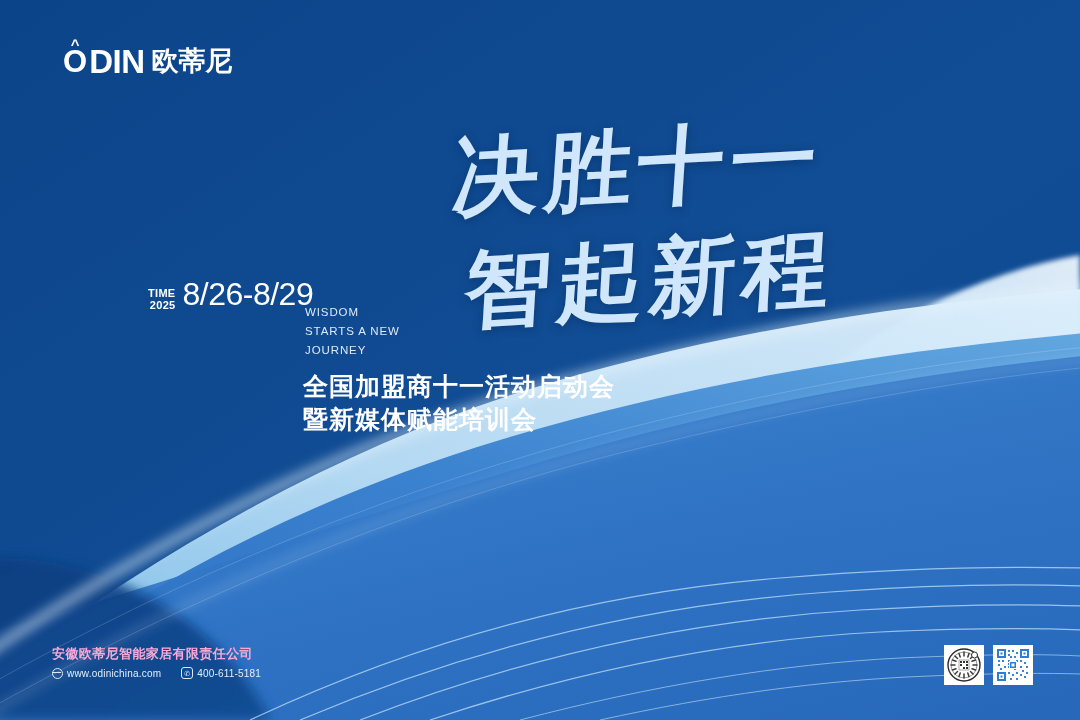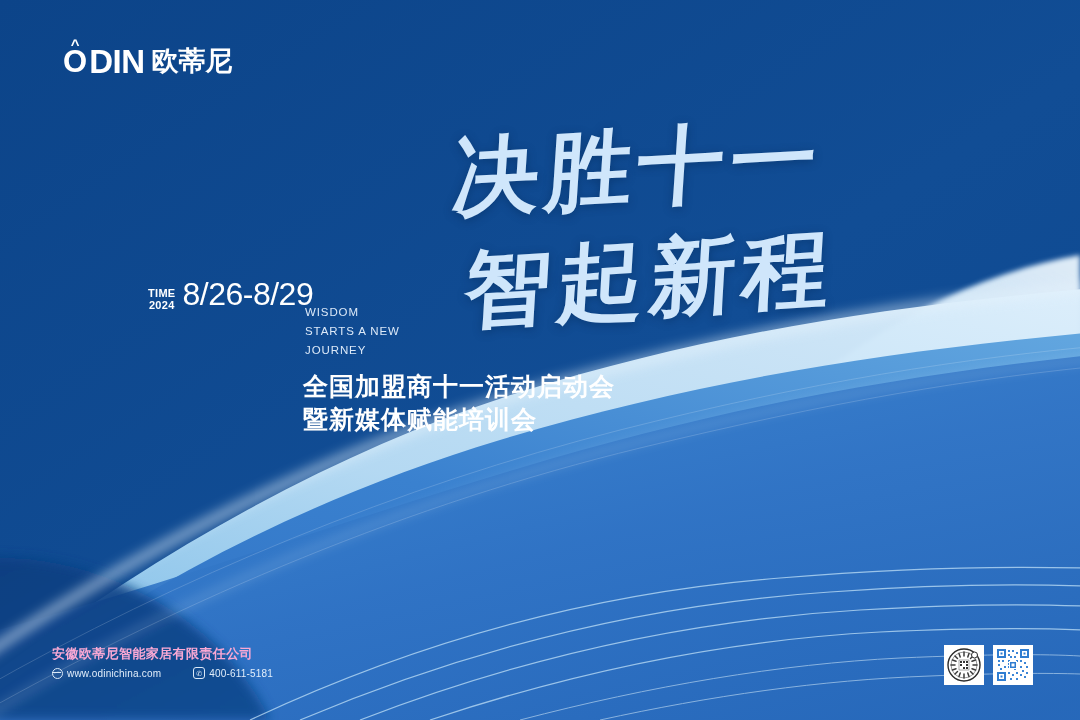"TIME" #dateblock .time-tag { text-align: center -> right }
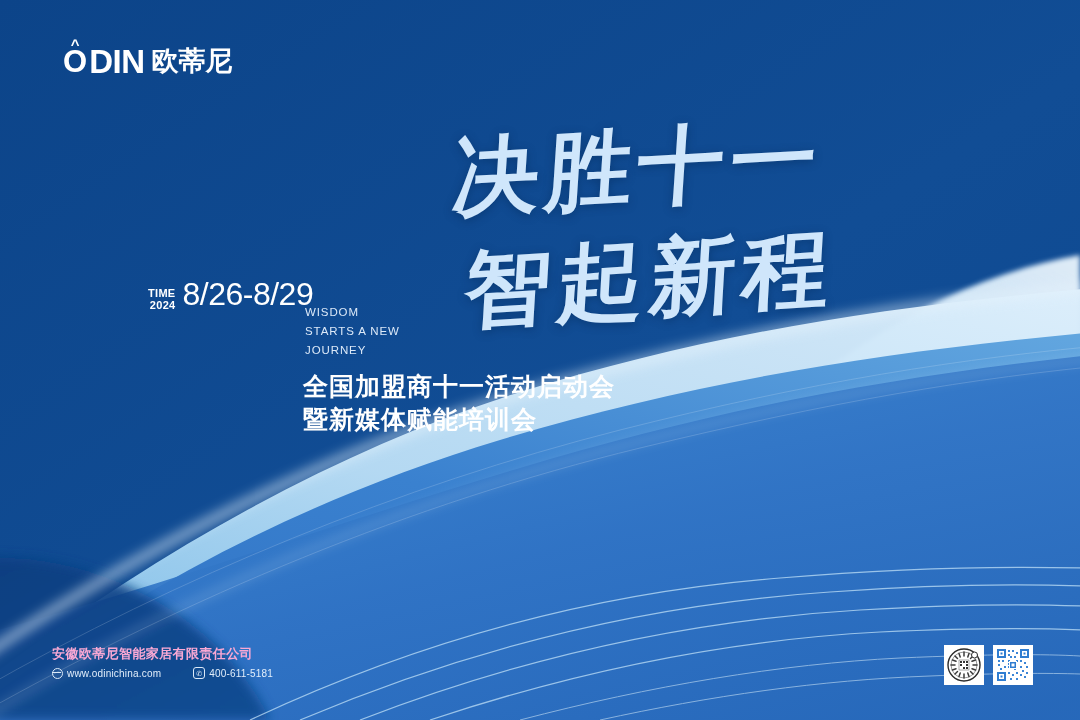"2024" div { text: 2024 -> 2025 }
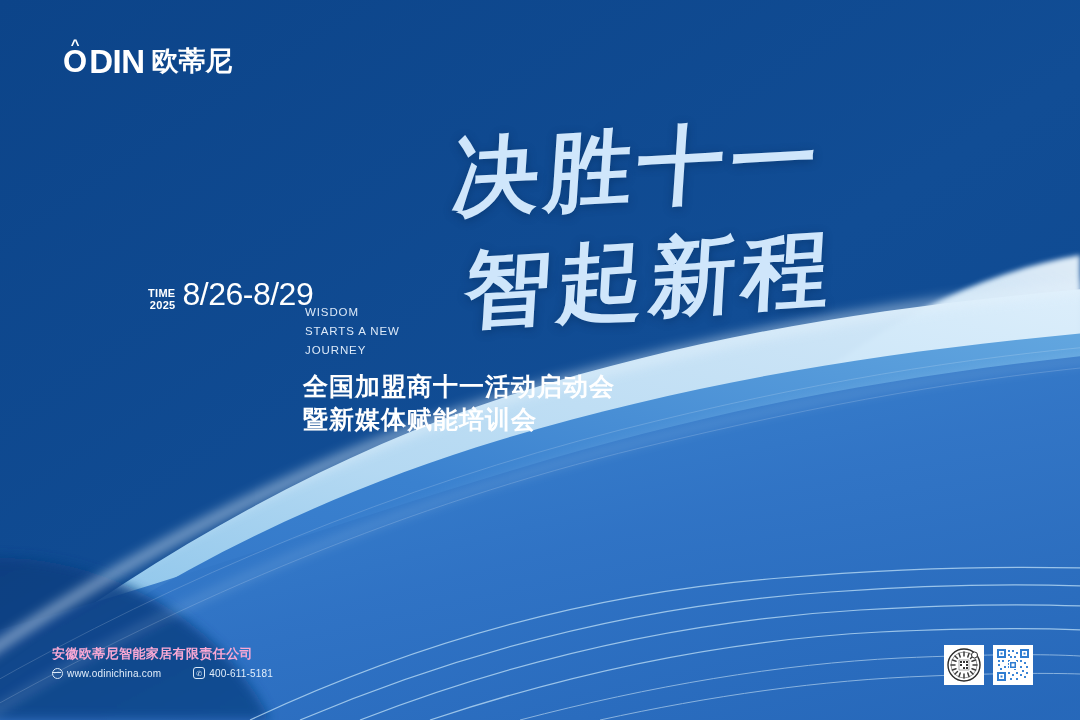"www.odinichina.com" #footer .contacts { gap: 32px -> 20px }
